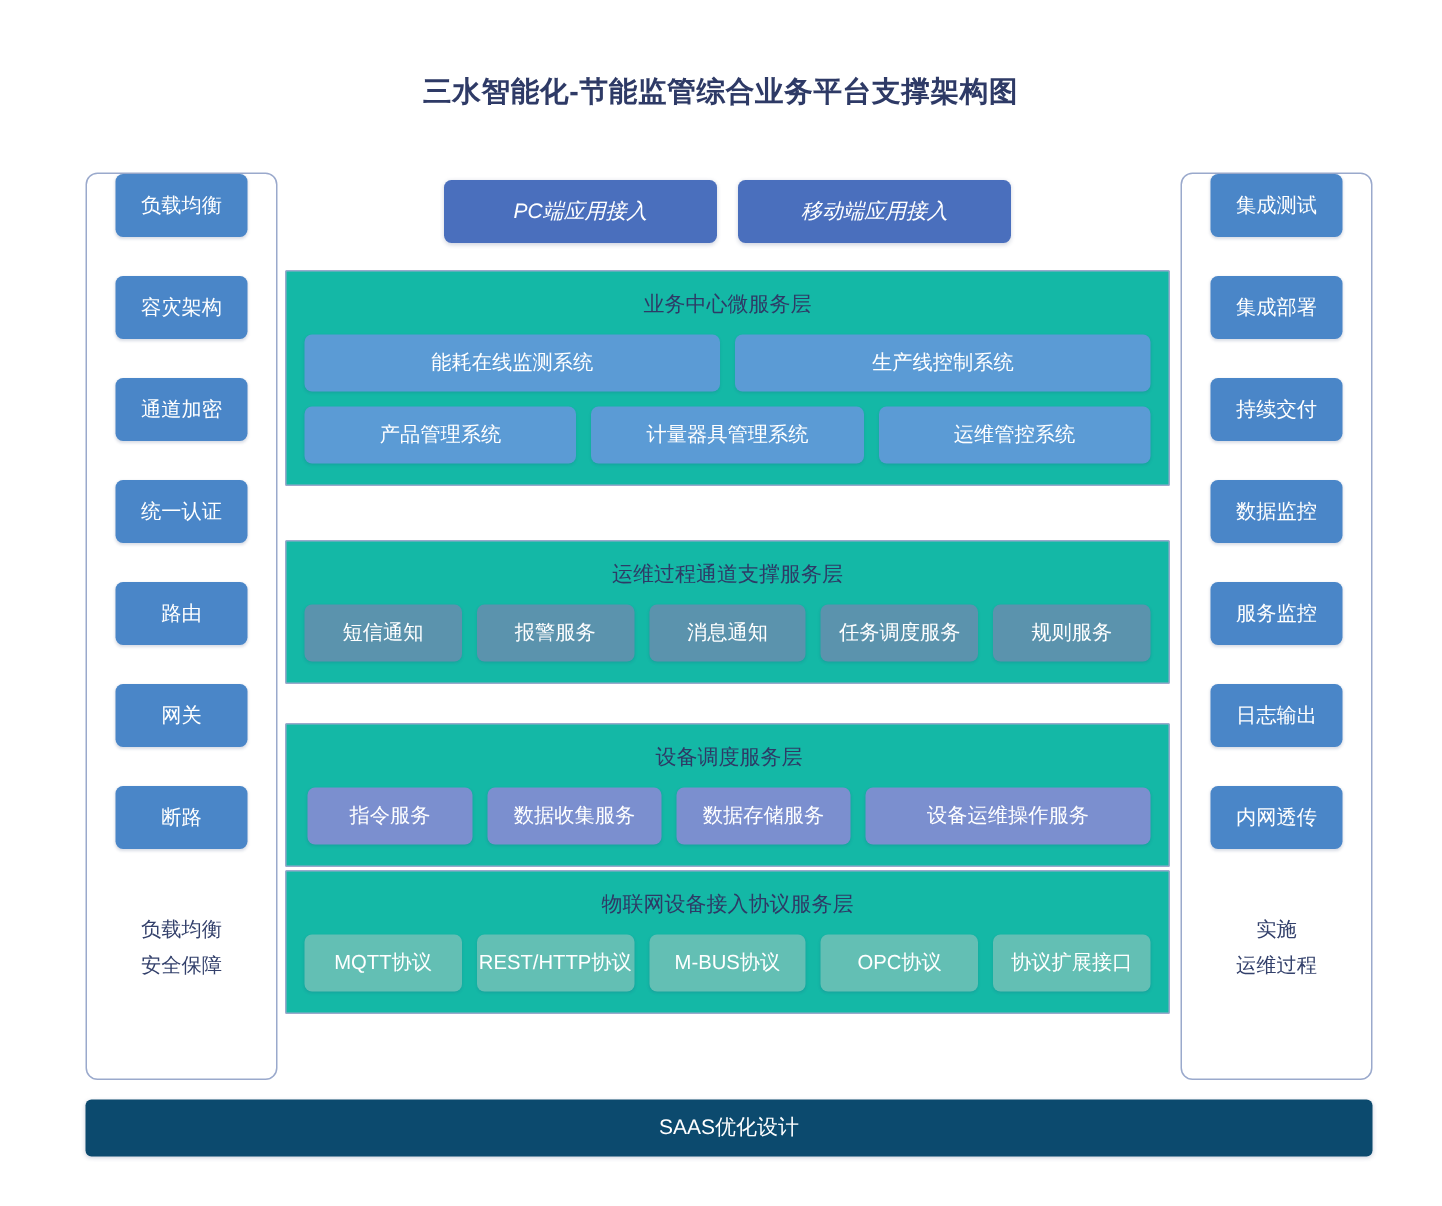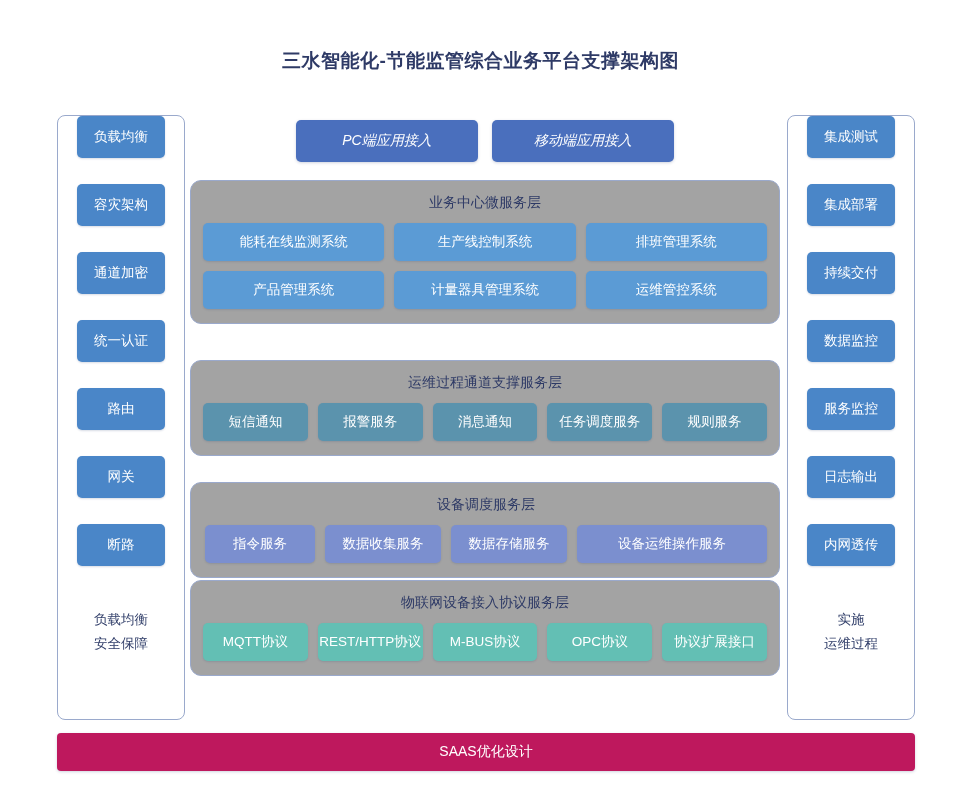"业务中心微服务层" .layer { background: #a3a3a3 -> #14b8a6; border-radius: 11px -> 1px }
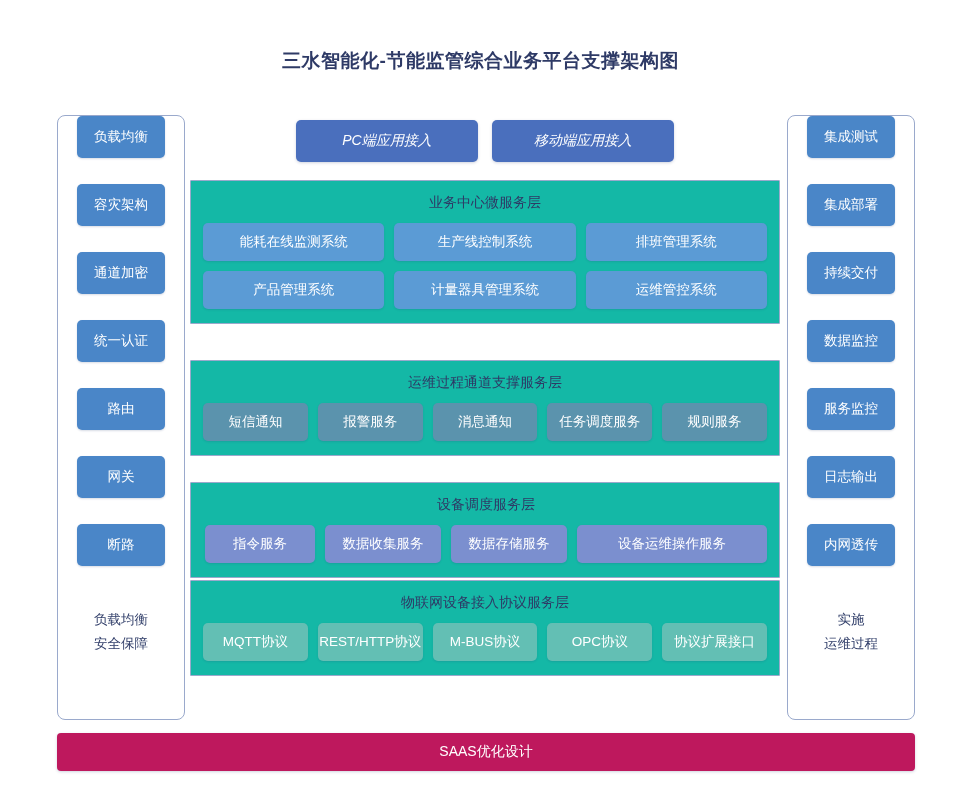"排班管理系统" div.node { html: <div>排班管理系统</div> -> none }
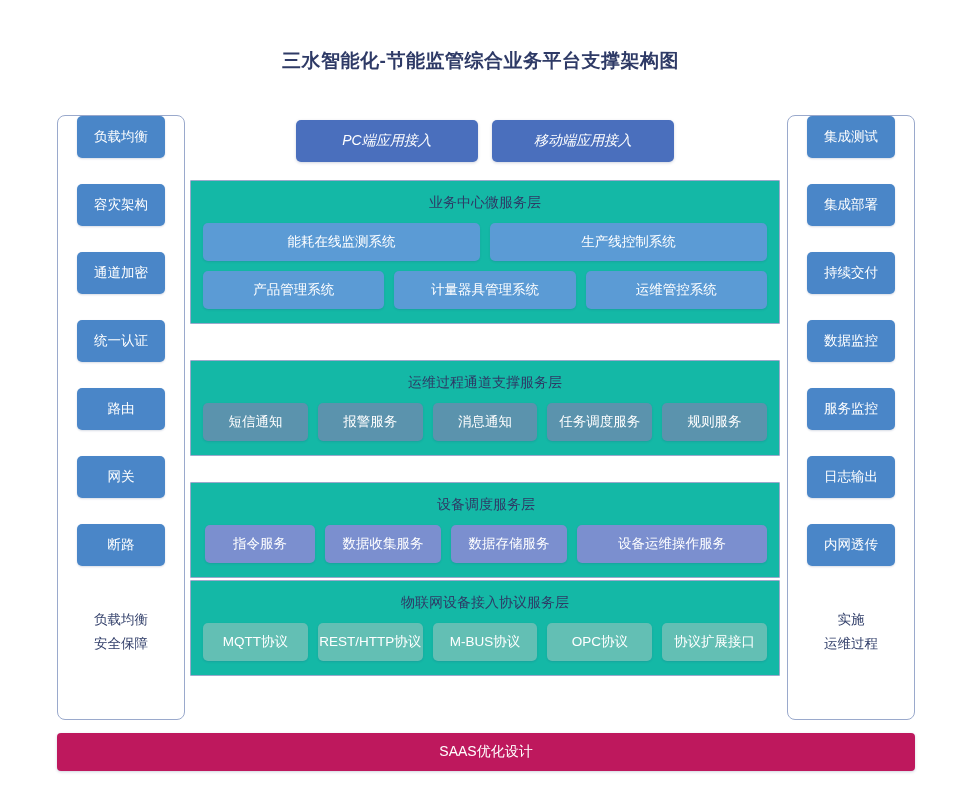"SAAS优化设计" .bottom-bar { background: #be185d -> #0c4a6e }
